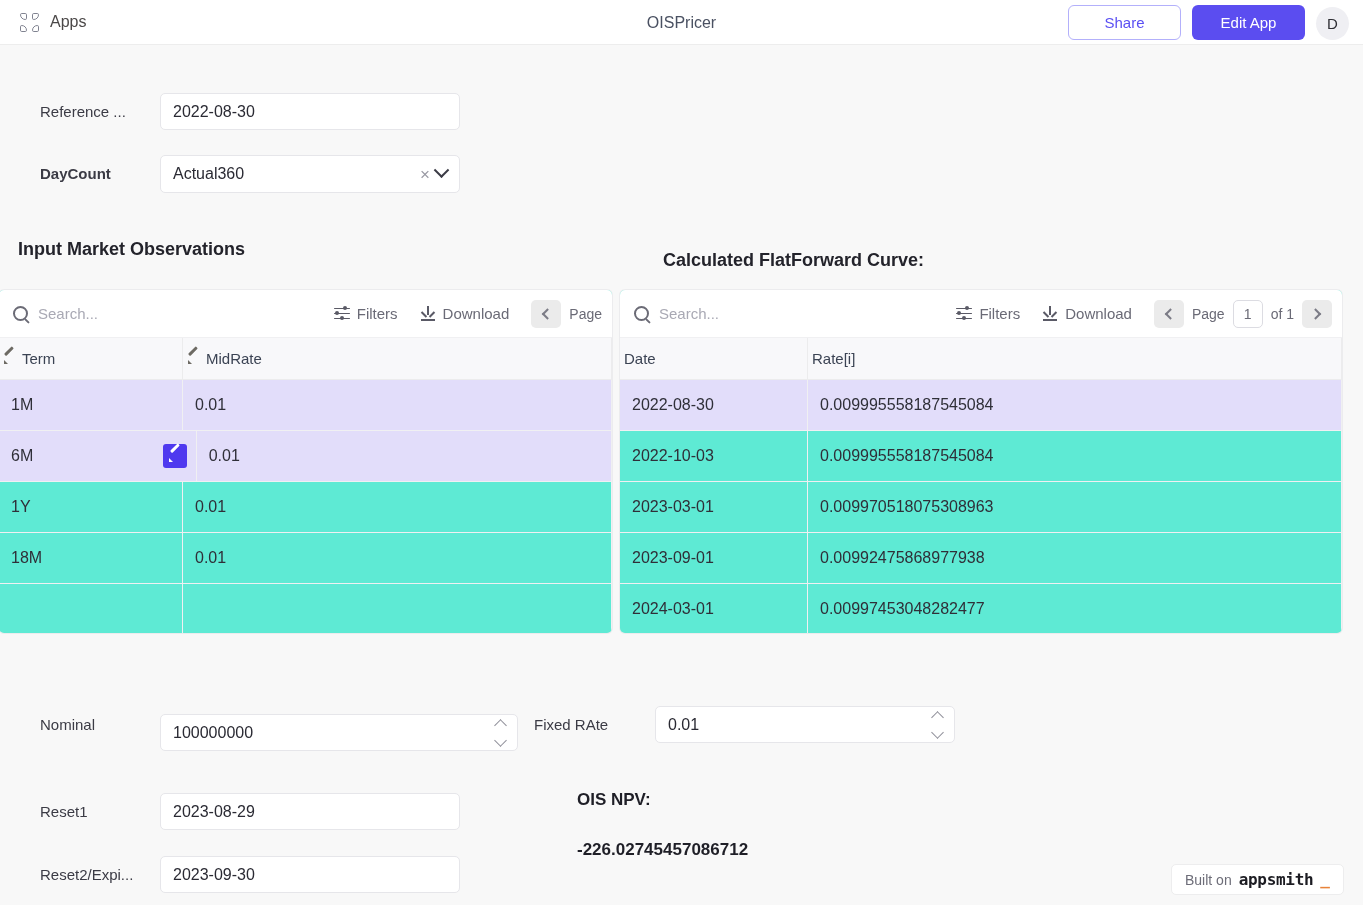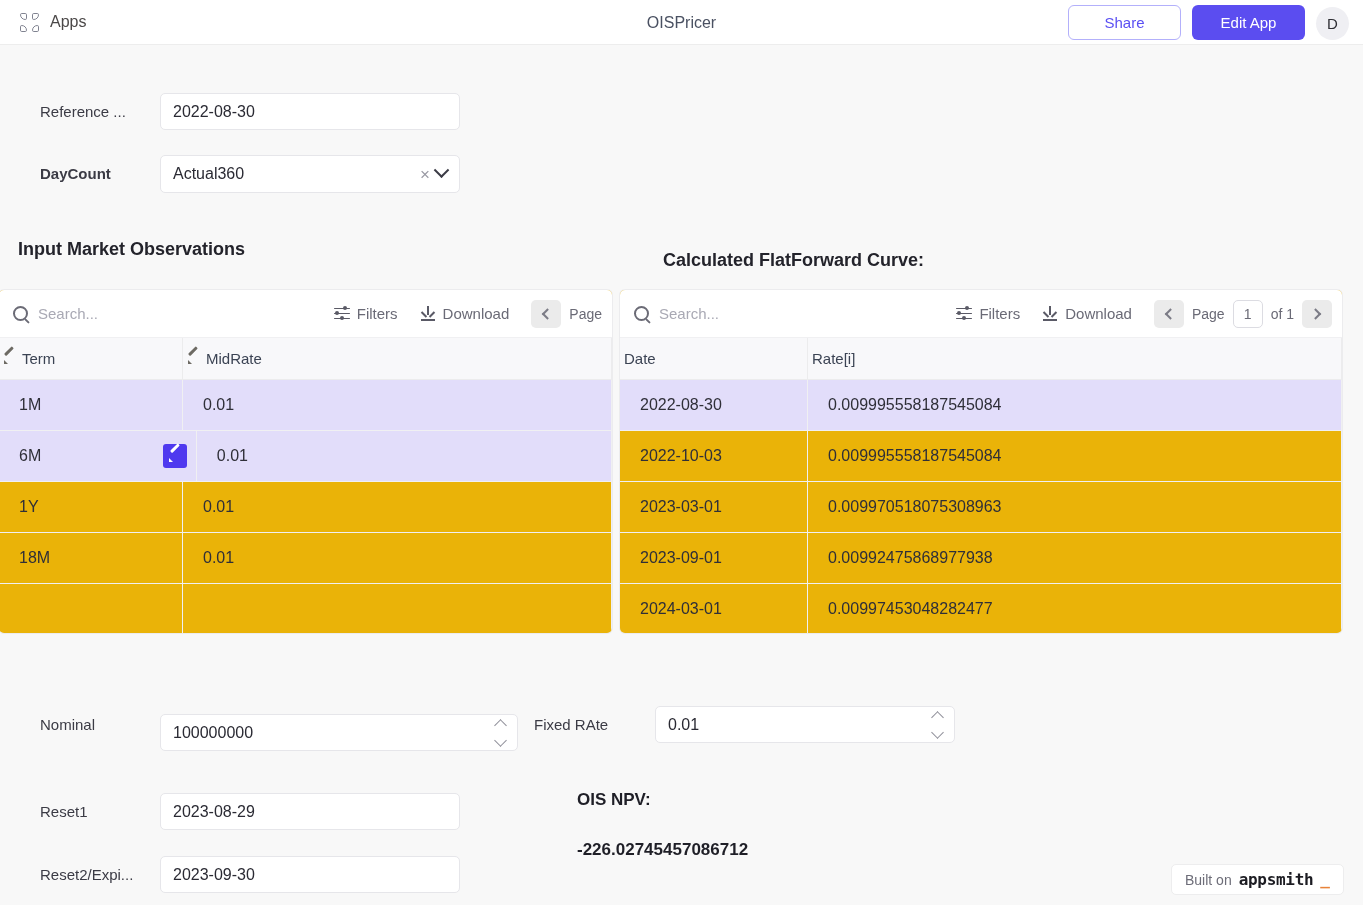"Search..." .tbl { background: #eab308 -> #5eead4 }
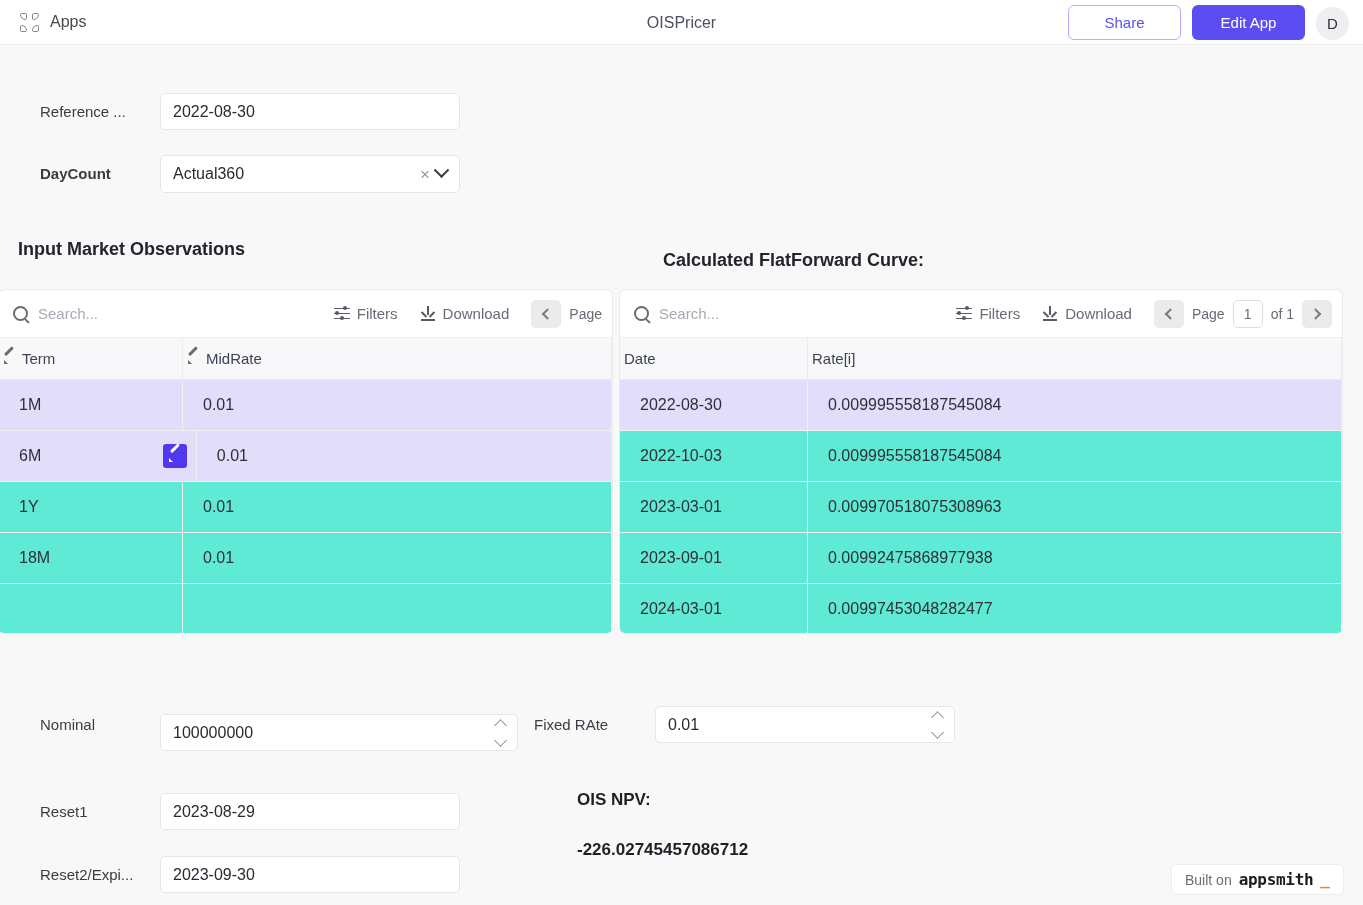"1M" .td { padding-left: 20px -> 12px }
